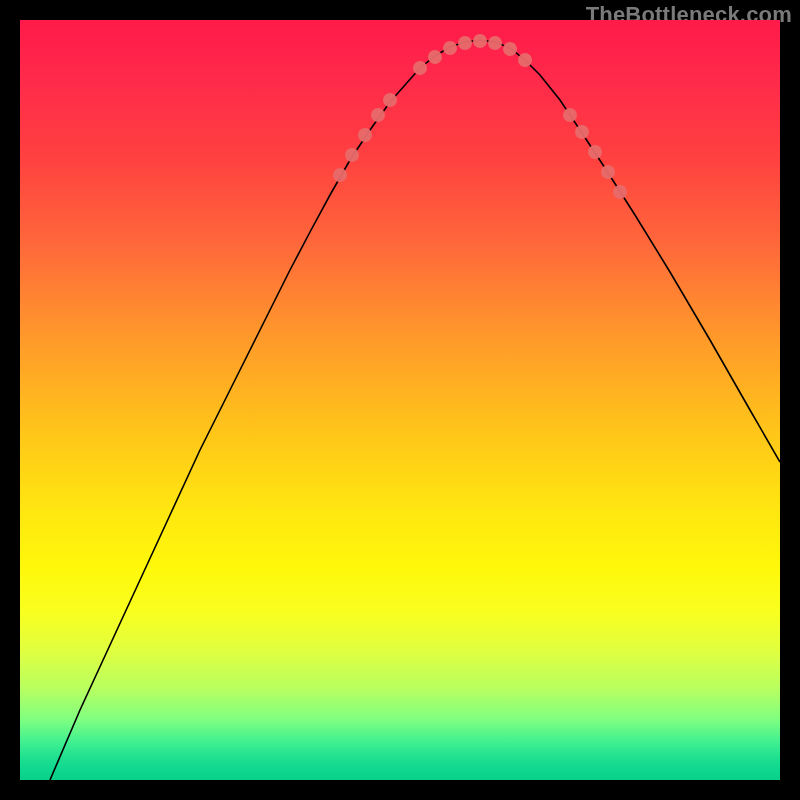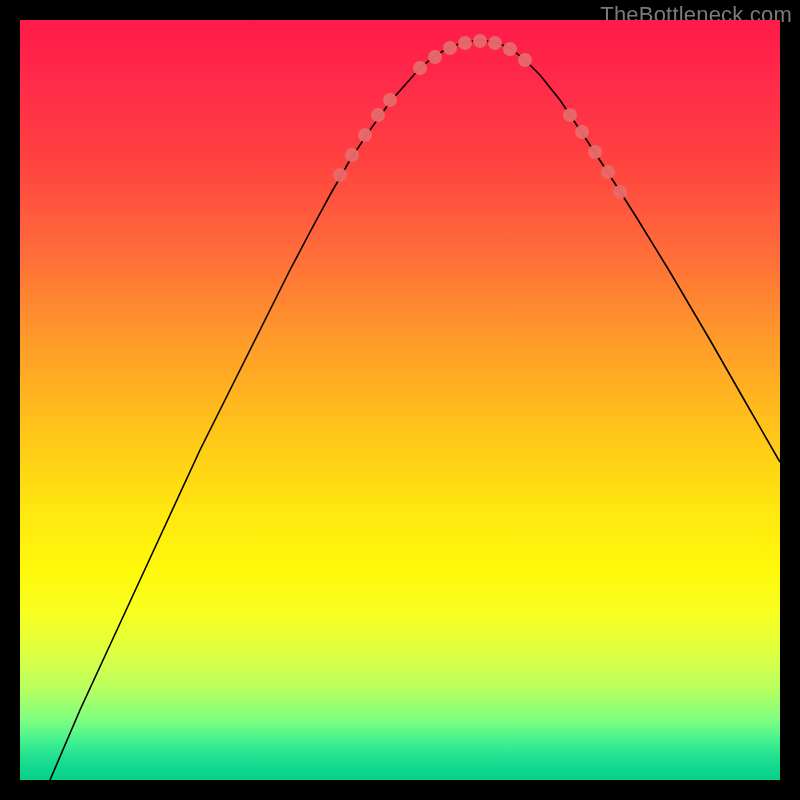"TheBottleneck.com" .watermark { font-weight: normal -> bold }
